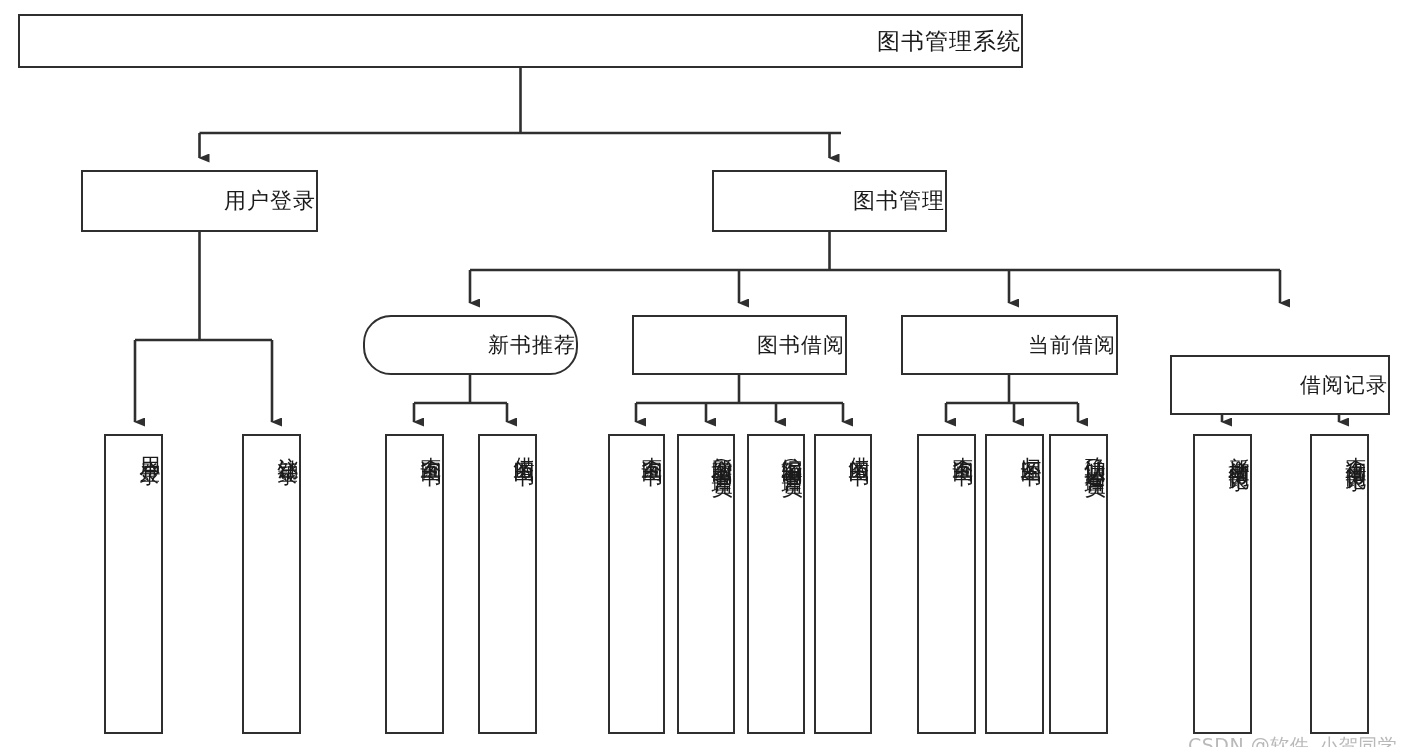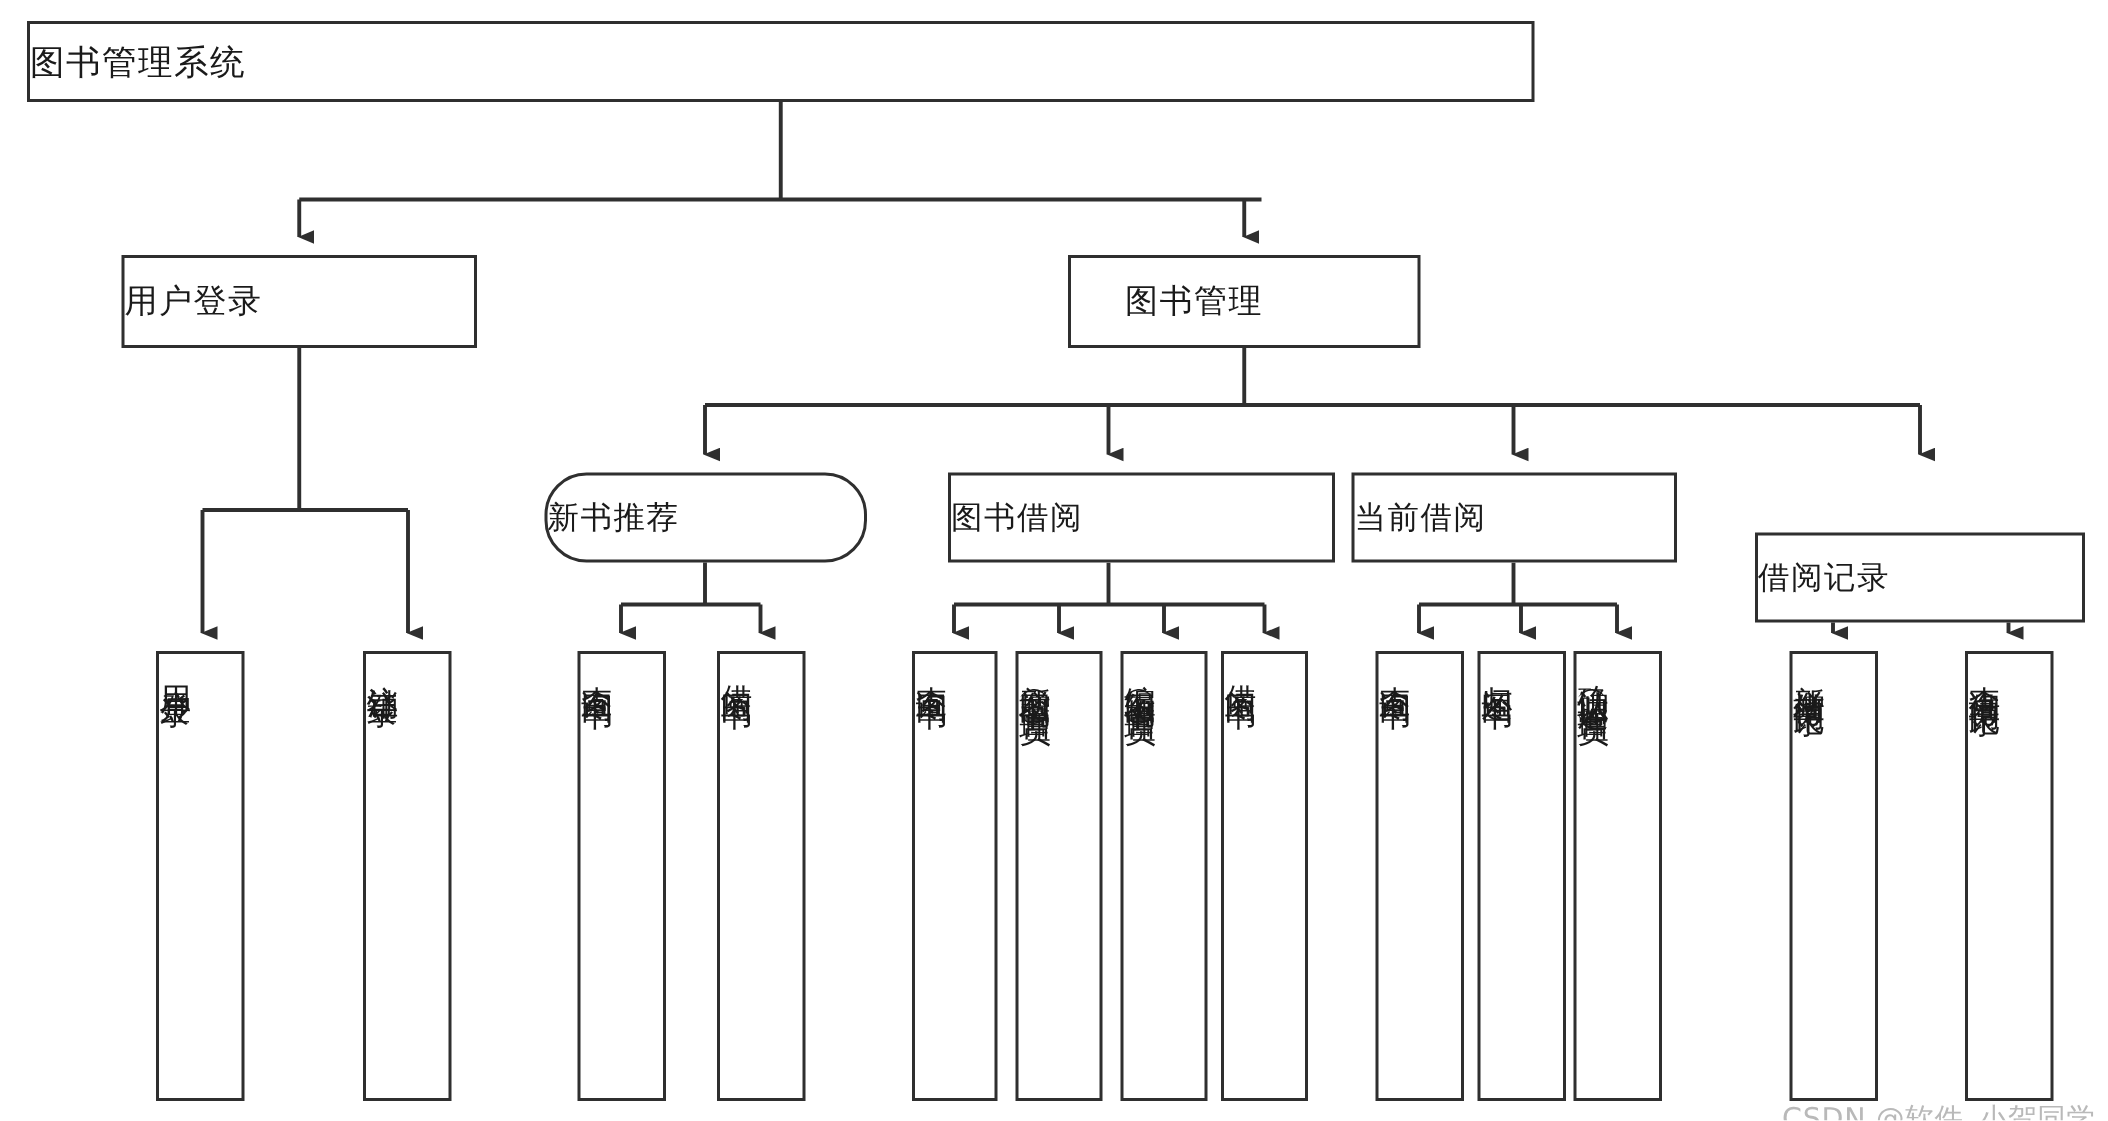"图书管理系统" .node { justify-content: flex-start -> flex-end }
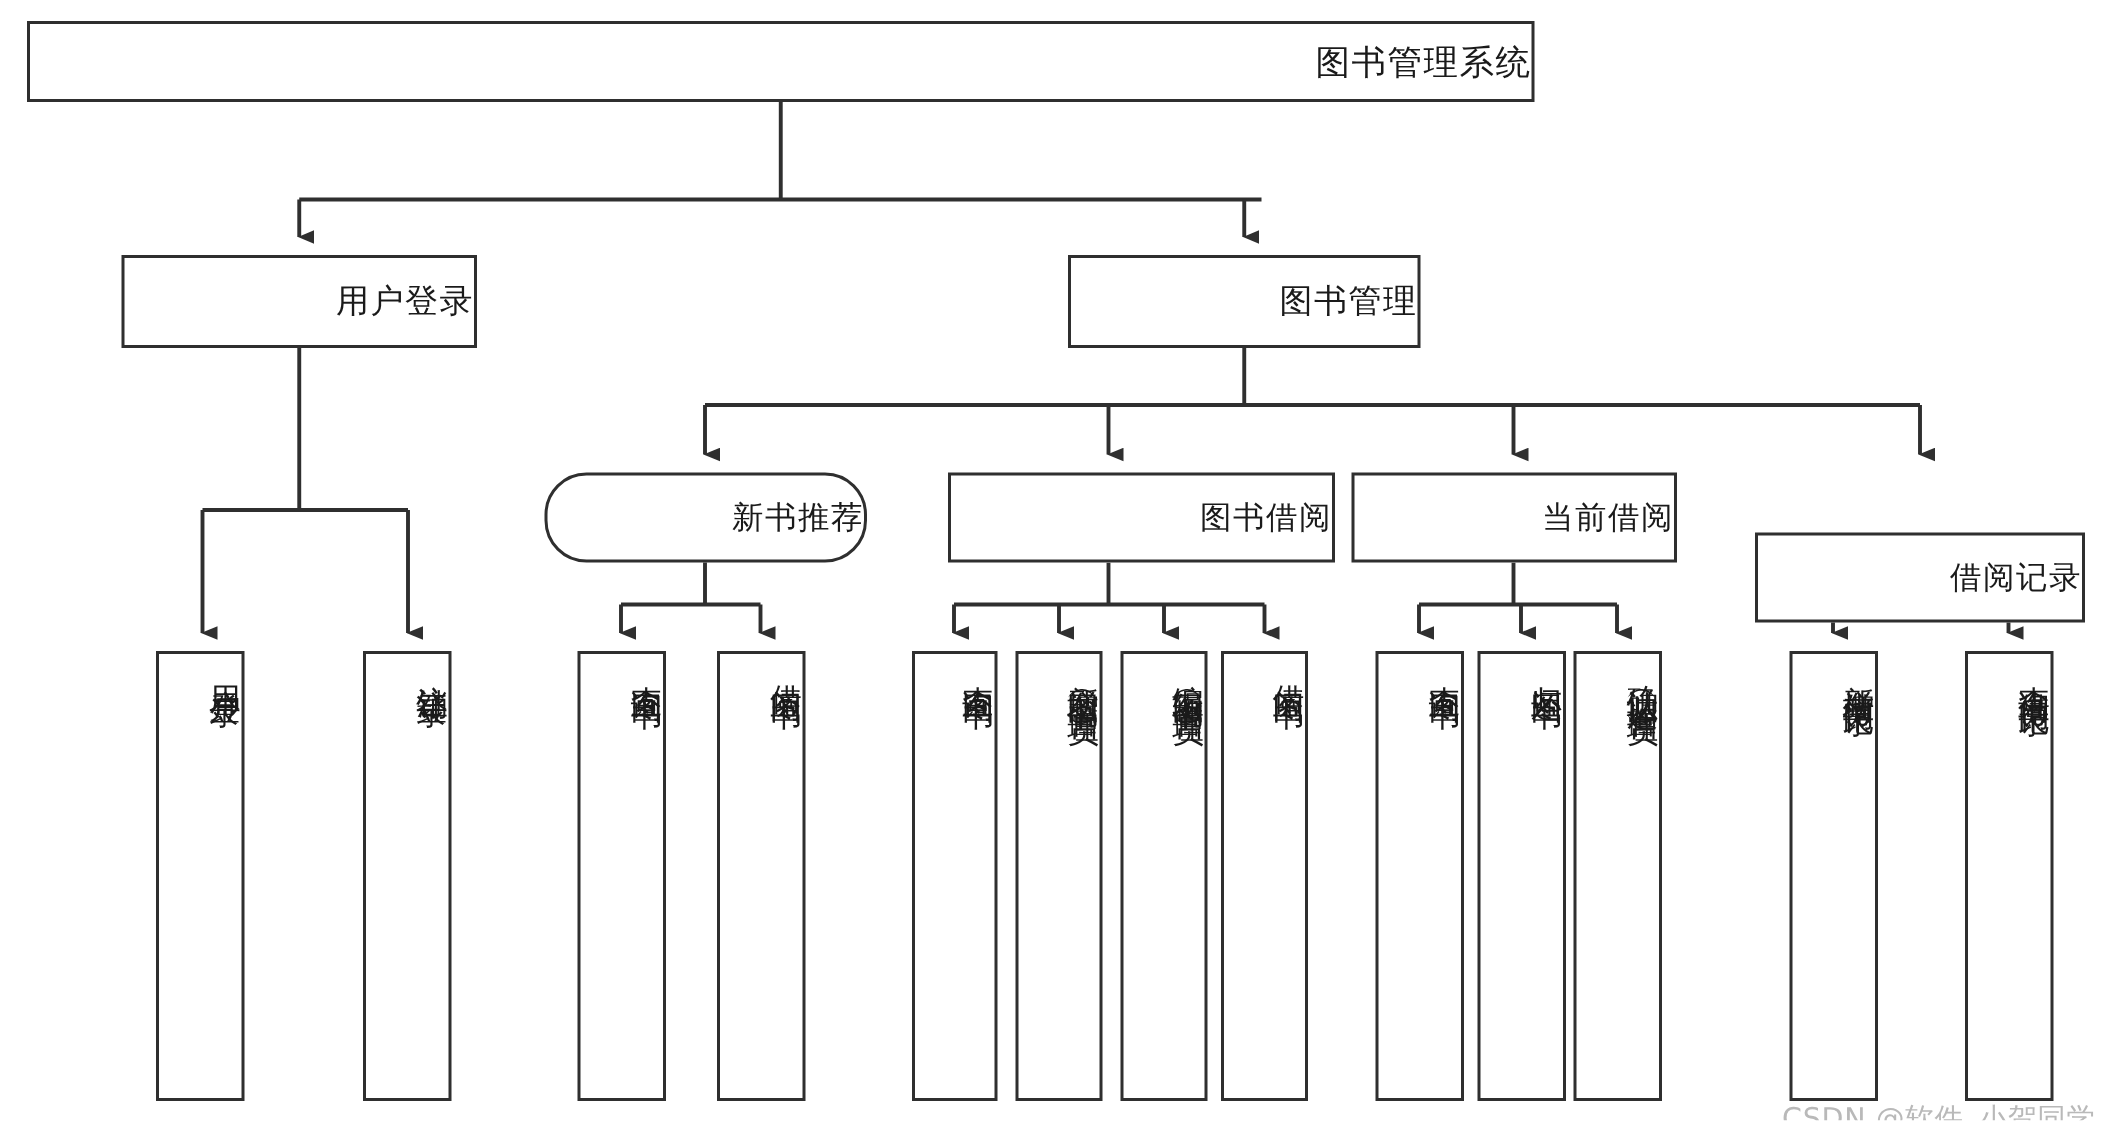"图书借阅" div.node { width: 258px -> 215px }
